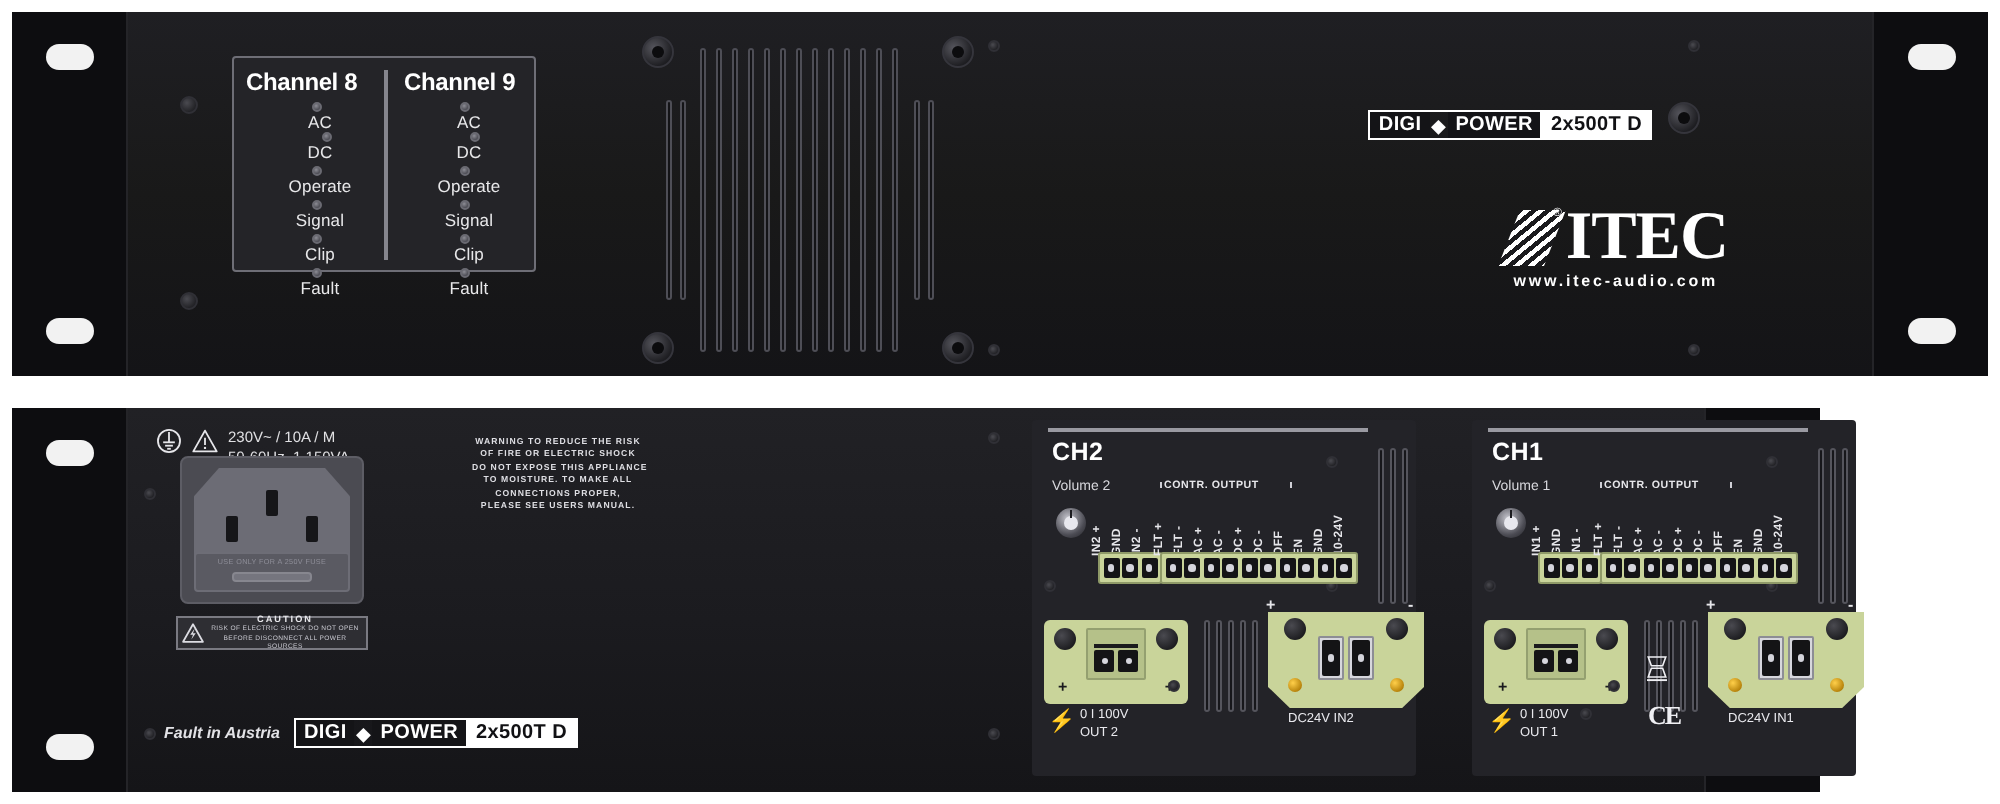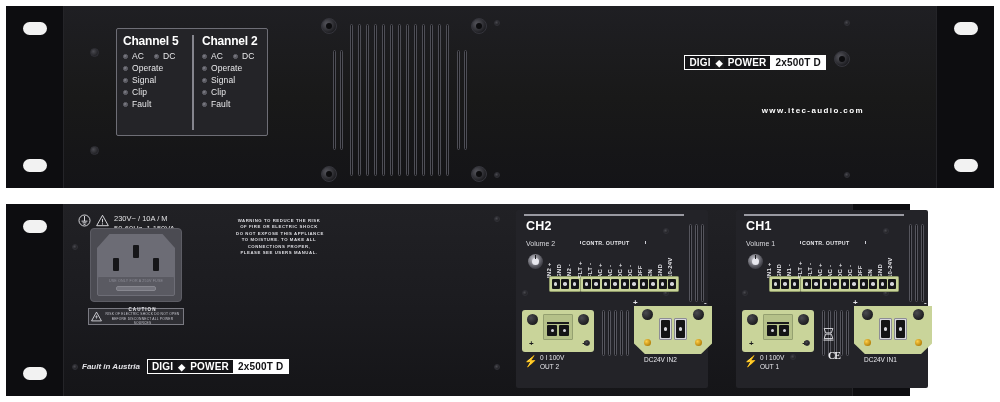"Channel 5" div.chan-title { text: 5 -> 8 }
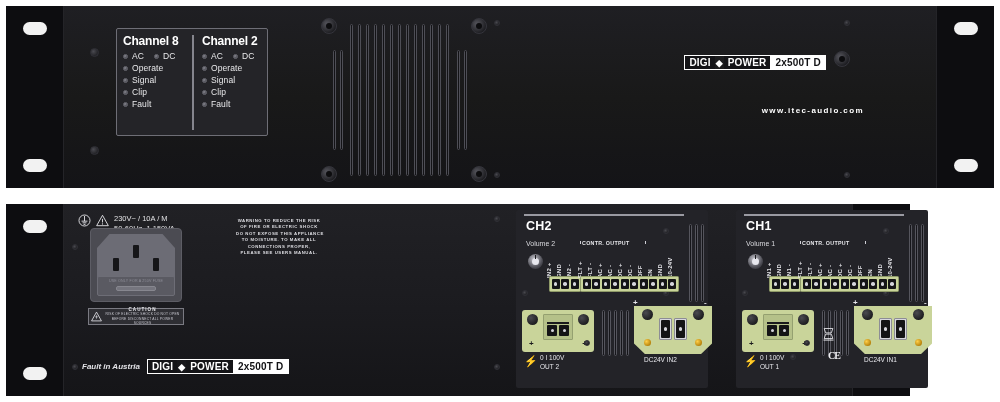"Channel 2" div.chan-title { text: 2 -> 9 }
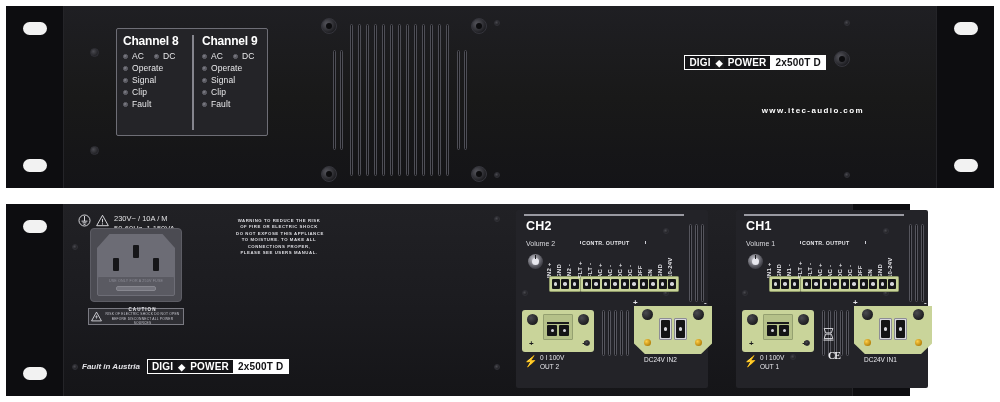"AC" .led-row { flex-direction: none -> column }
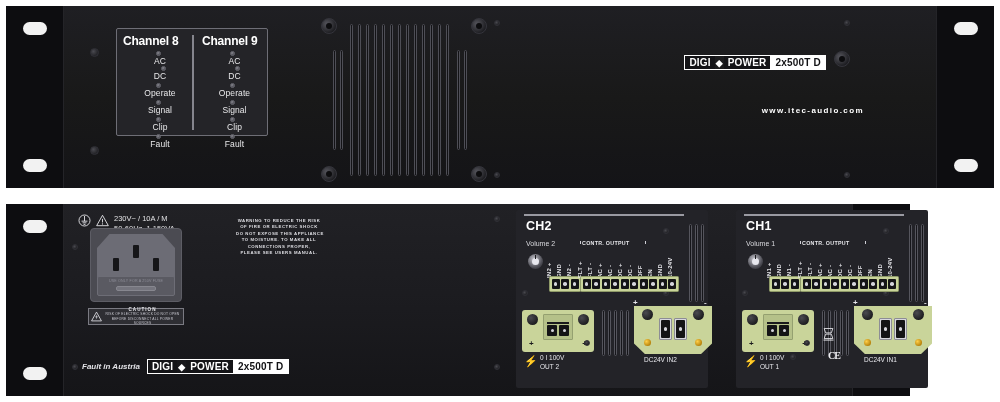"ITEC" div.logo-row { html: none -> <div> <span> <span></span> <span>®</span> </span> <span>ITEC</span> </div> }
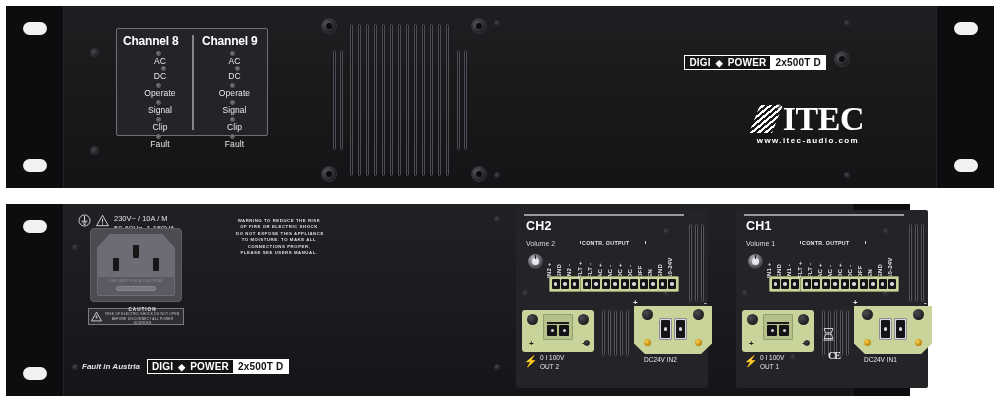"CE" #ce-mark { font-size: 10px -> 13px }
